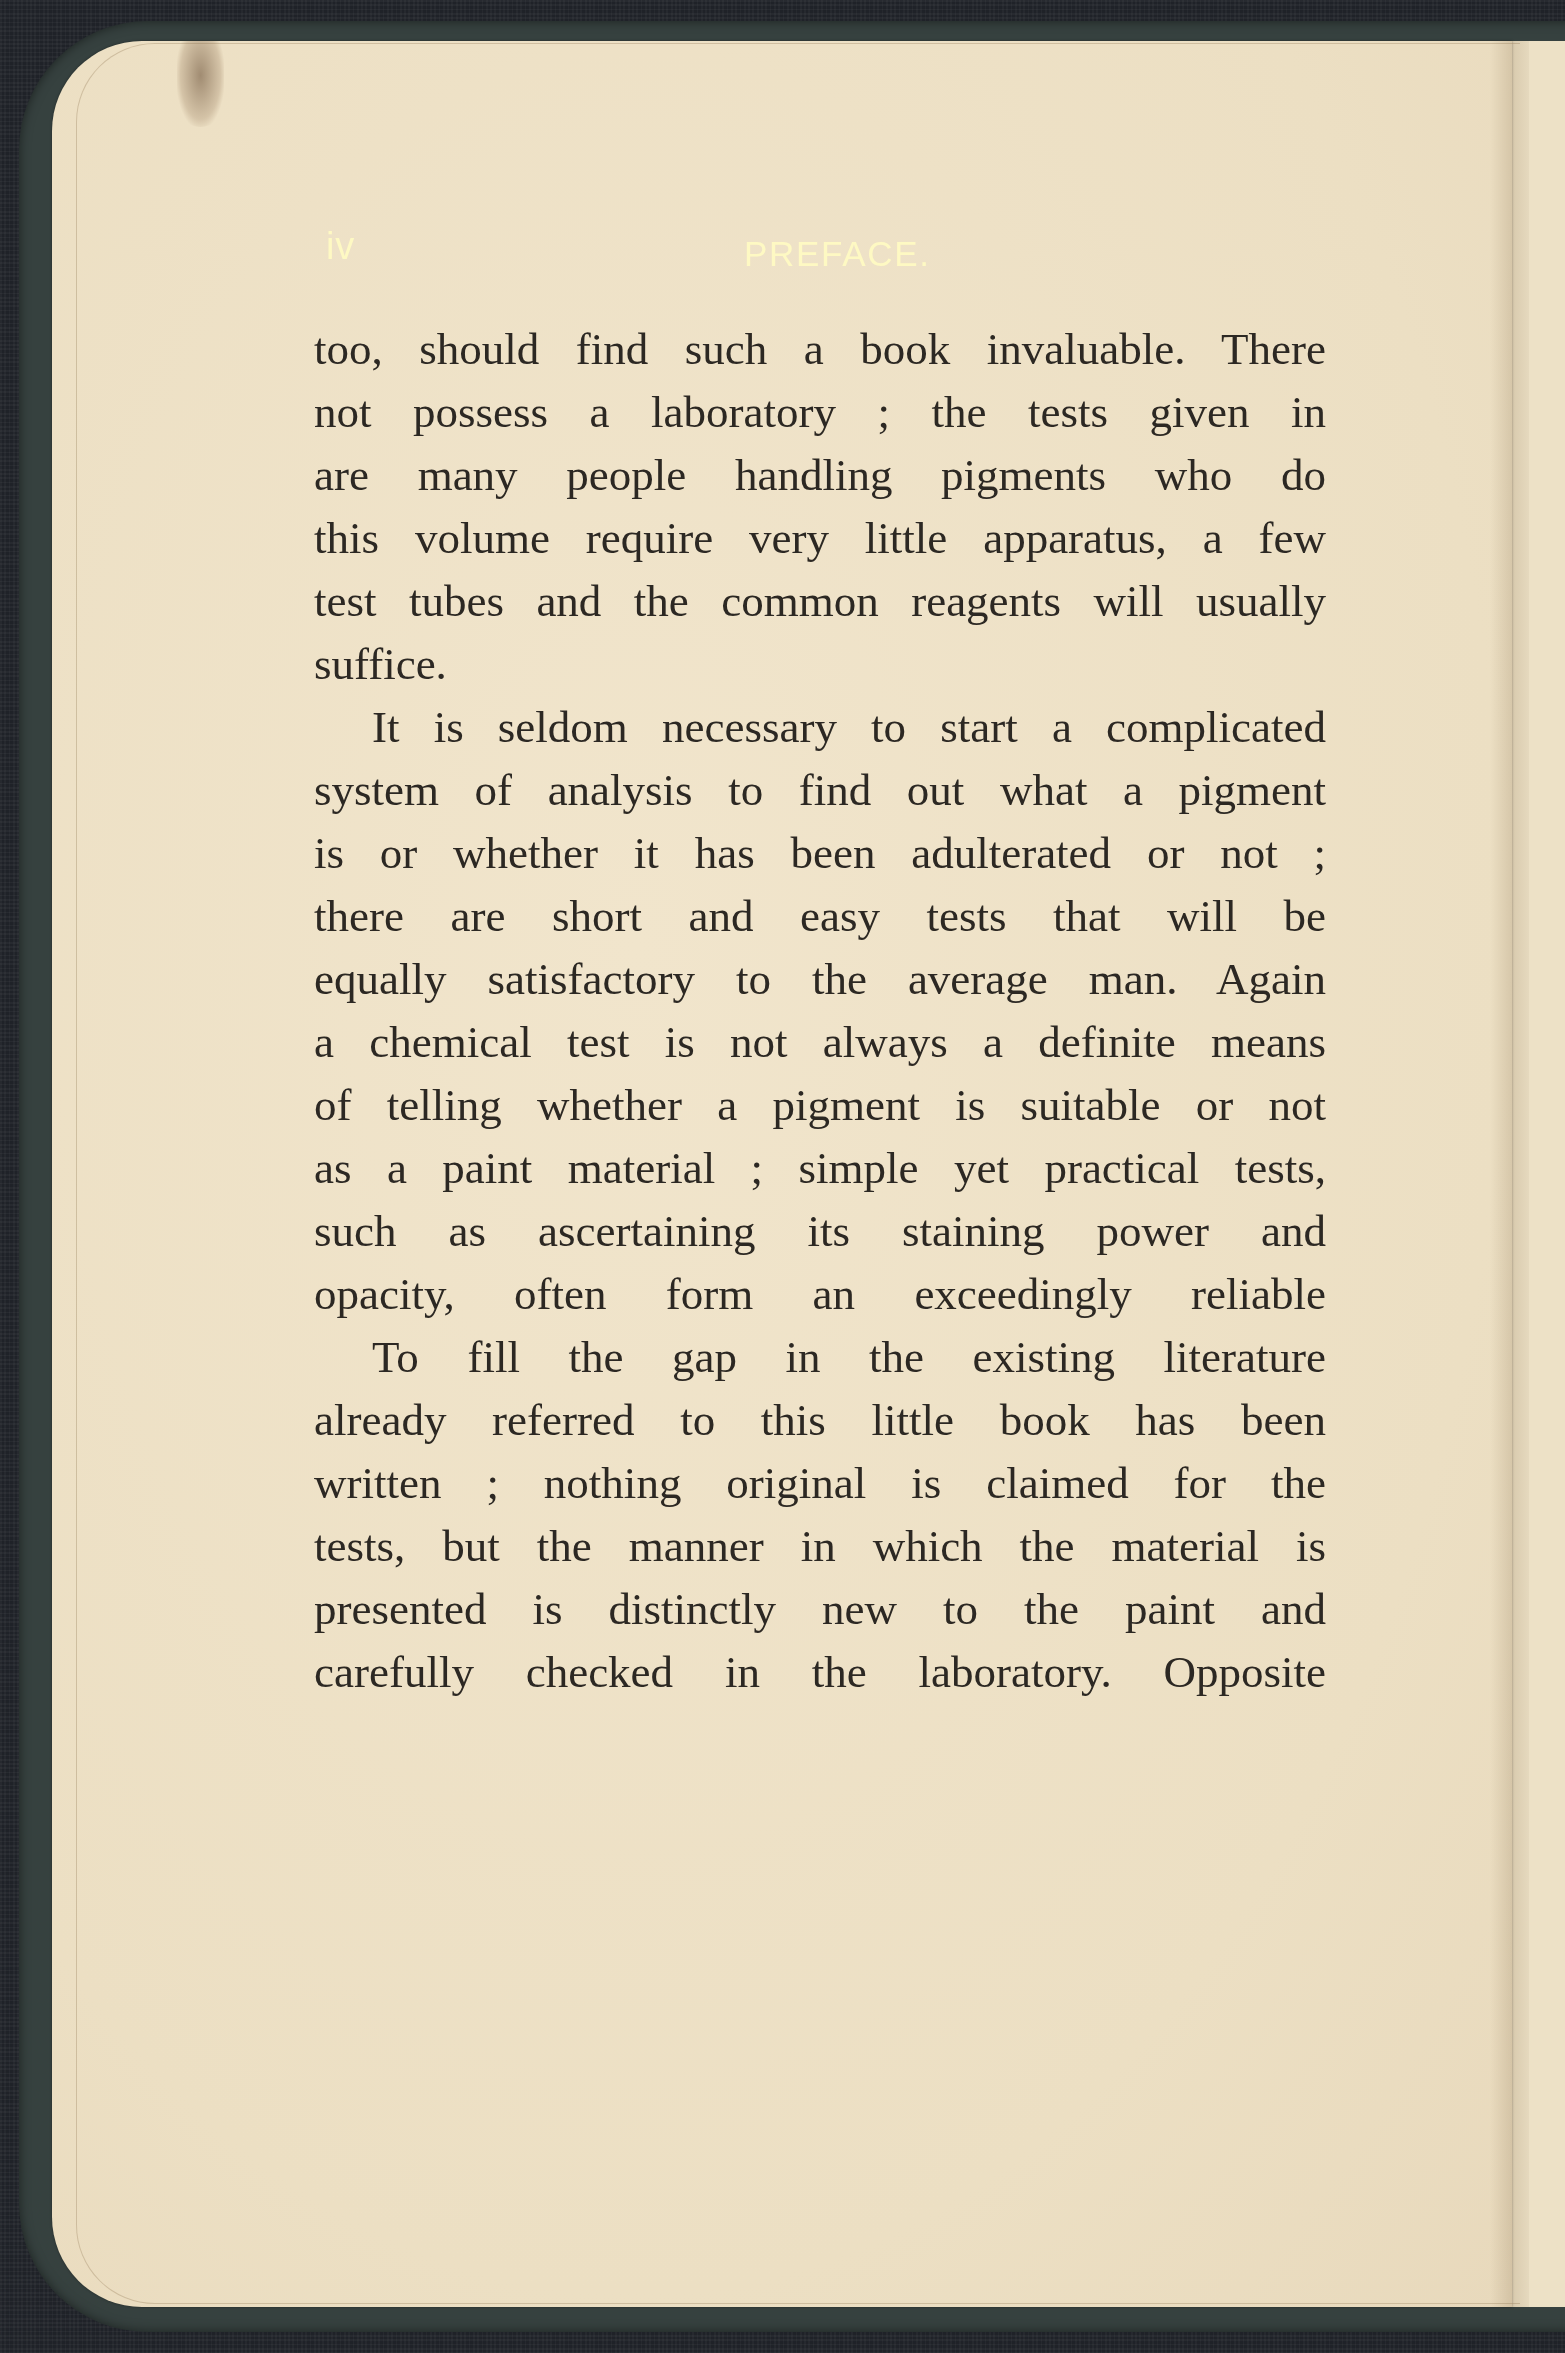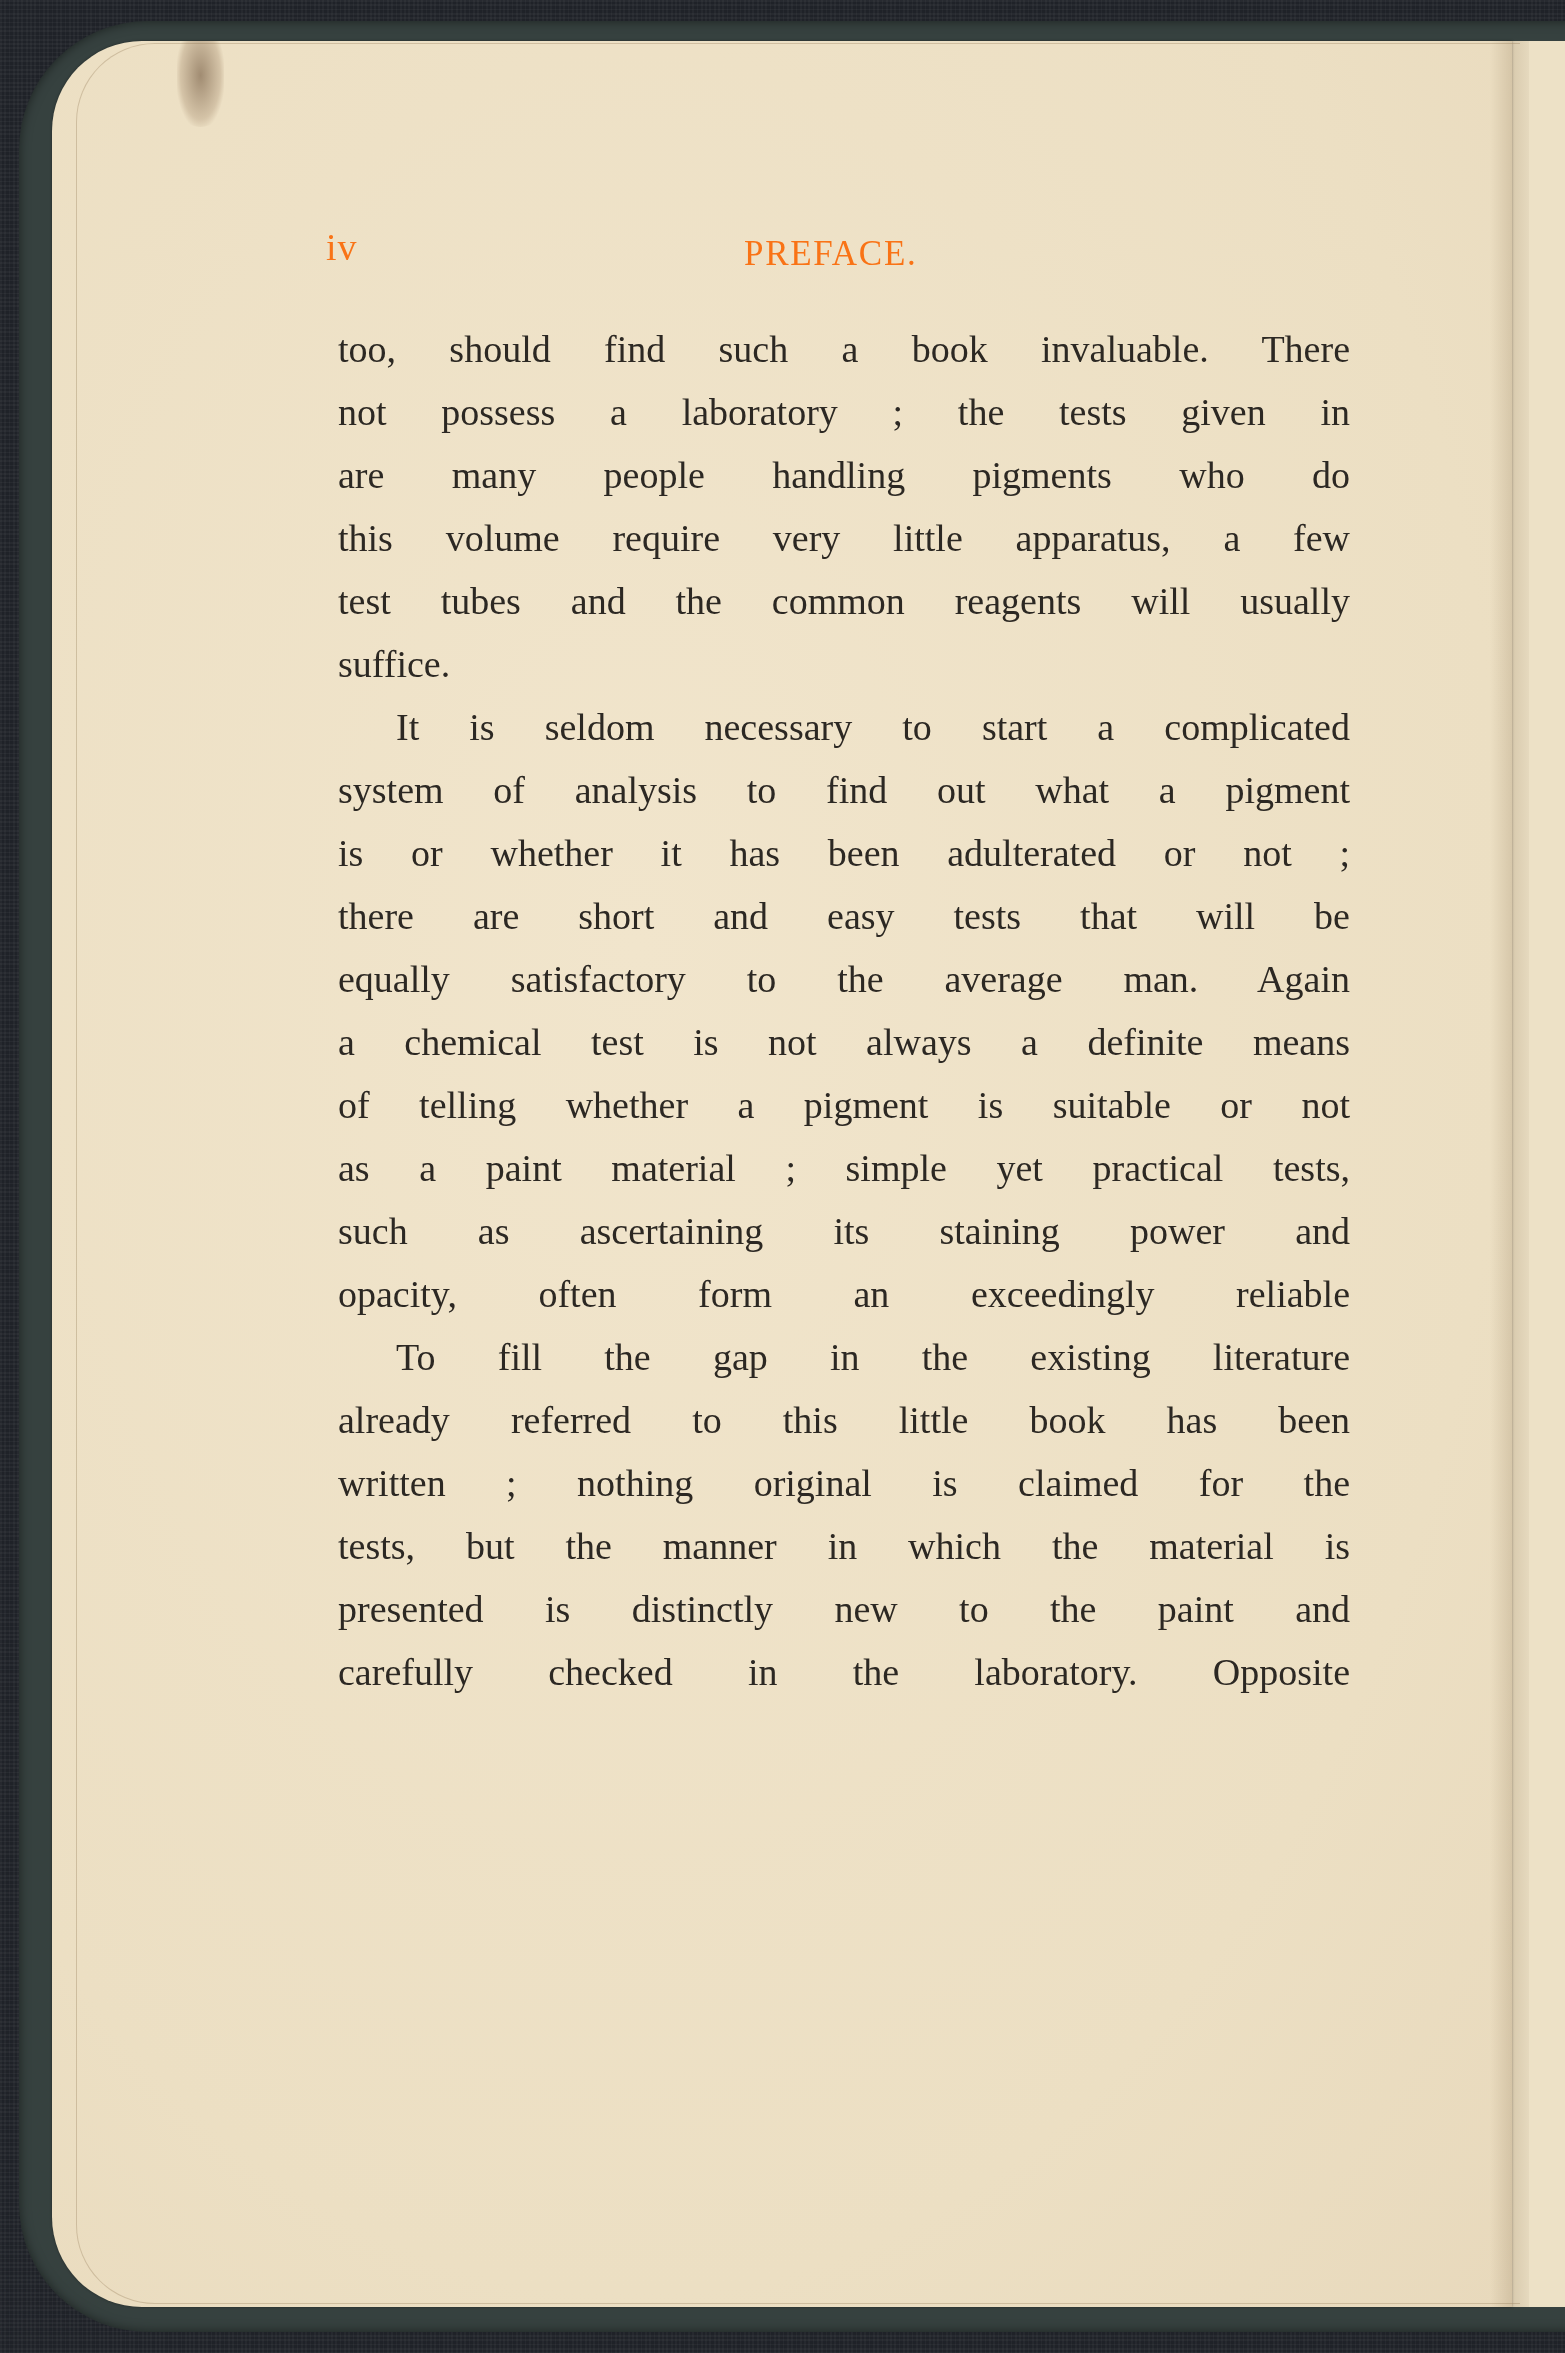"iv" .header { color: #f97316 -> #fef9c3; font-family: Liberation Serif, serif -> Liberation Sans, sans-serif }
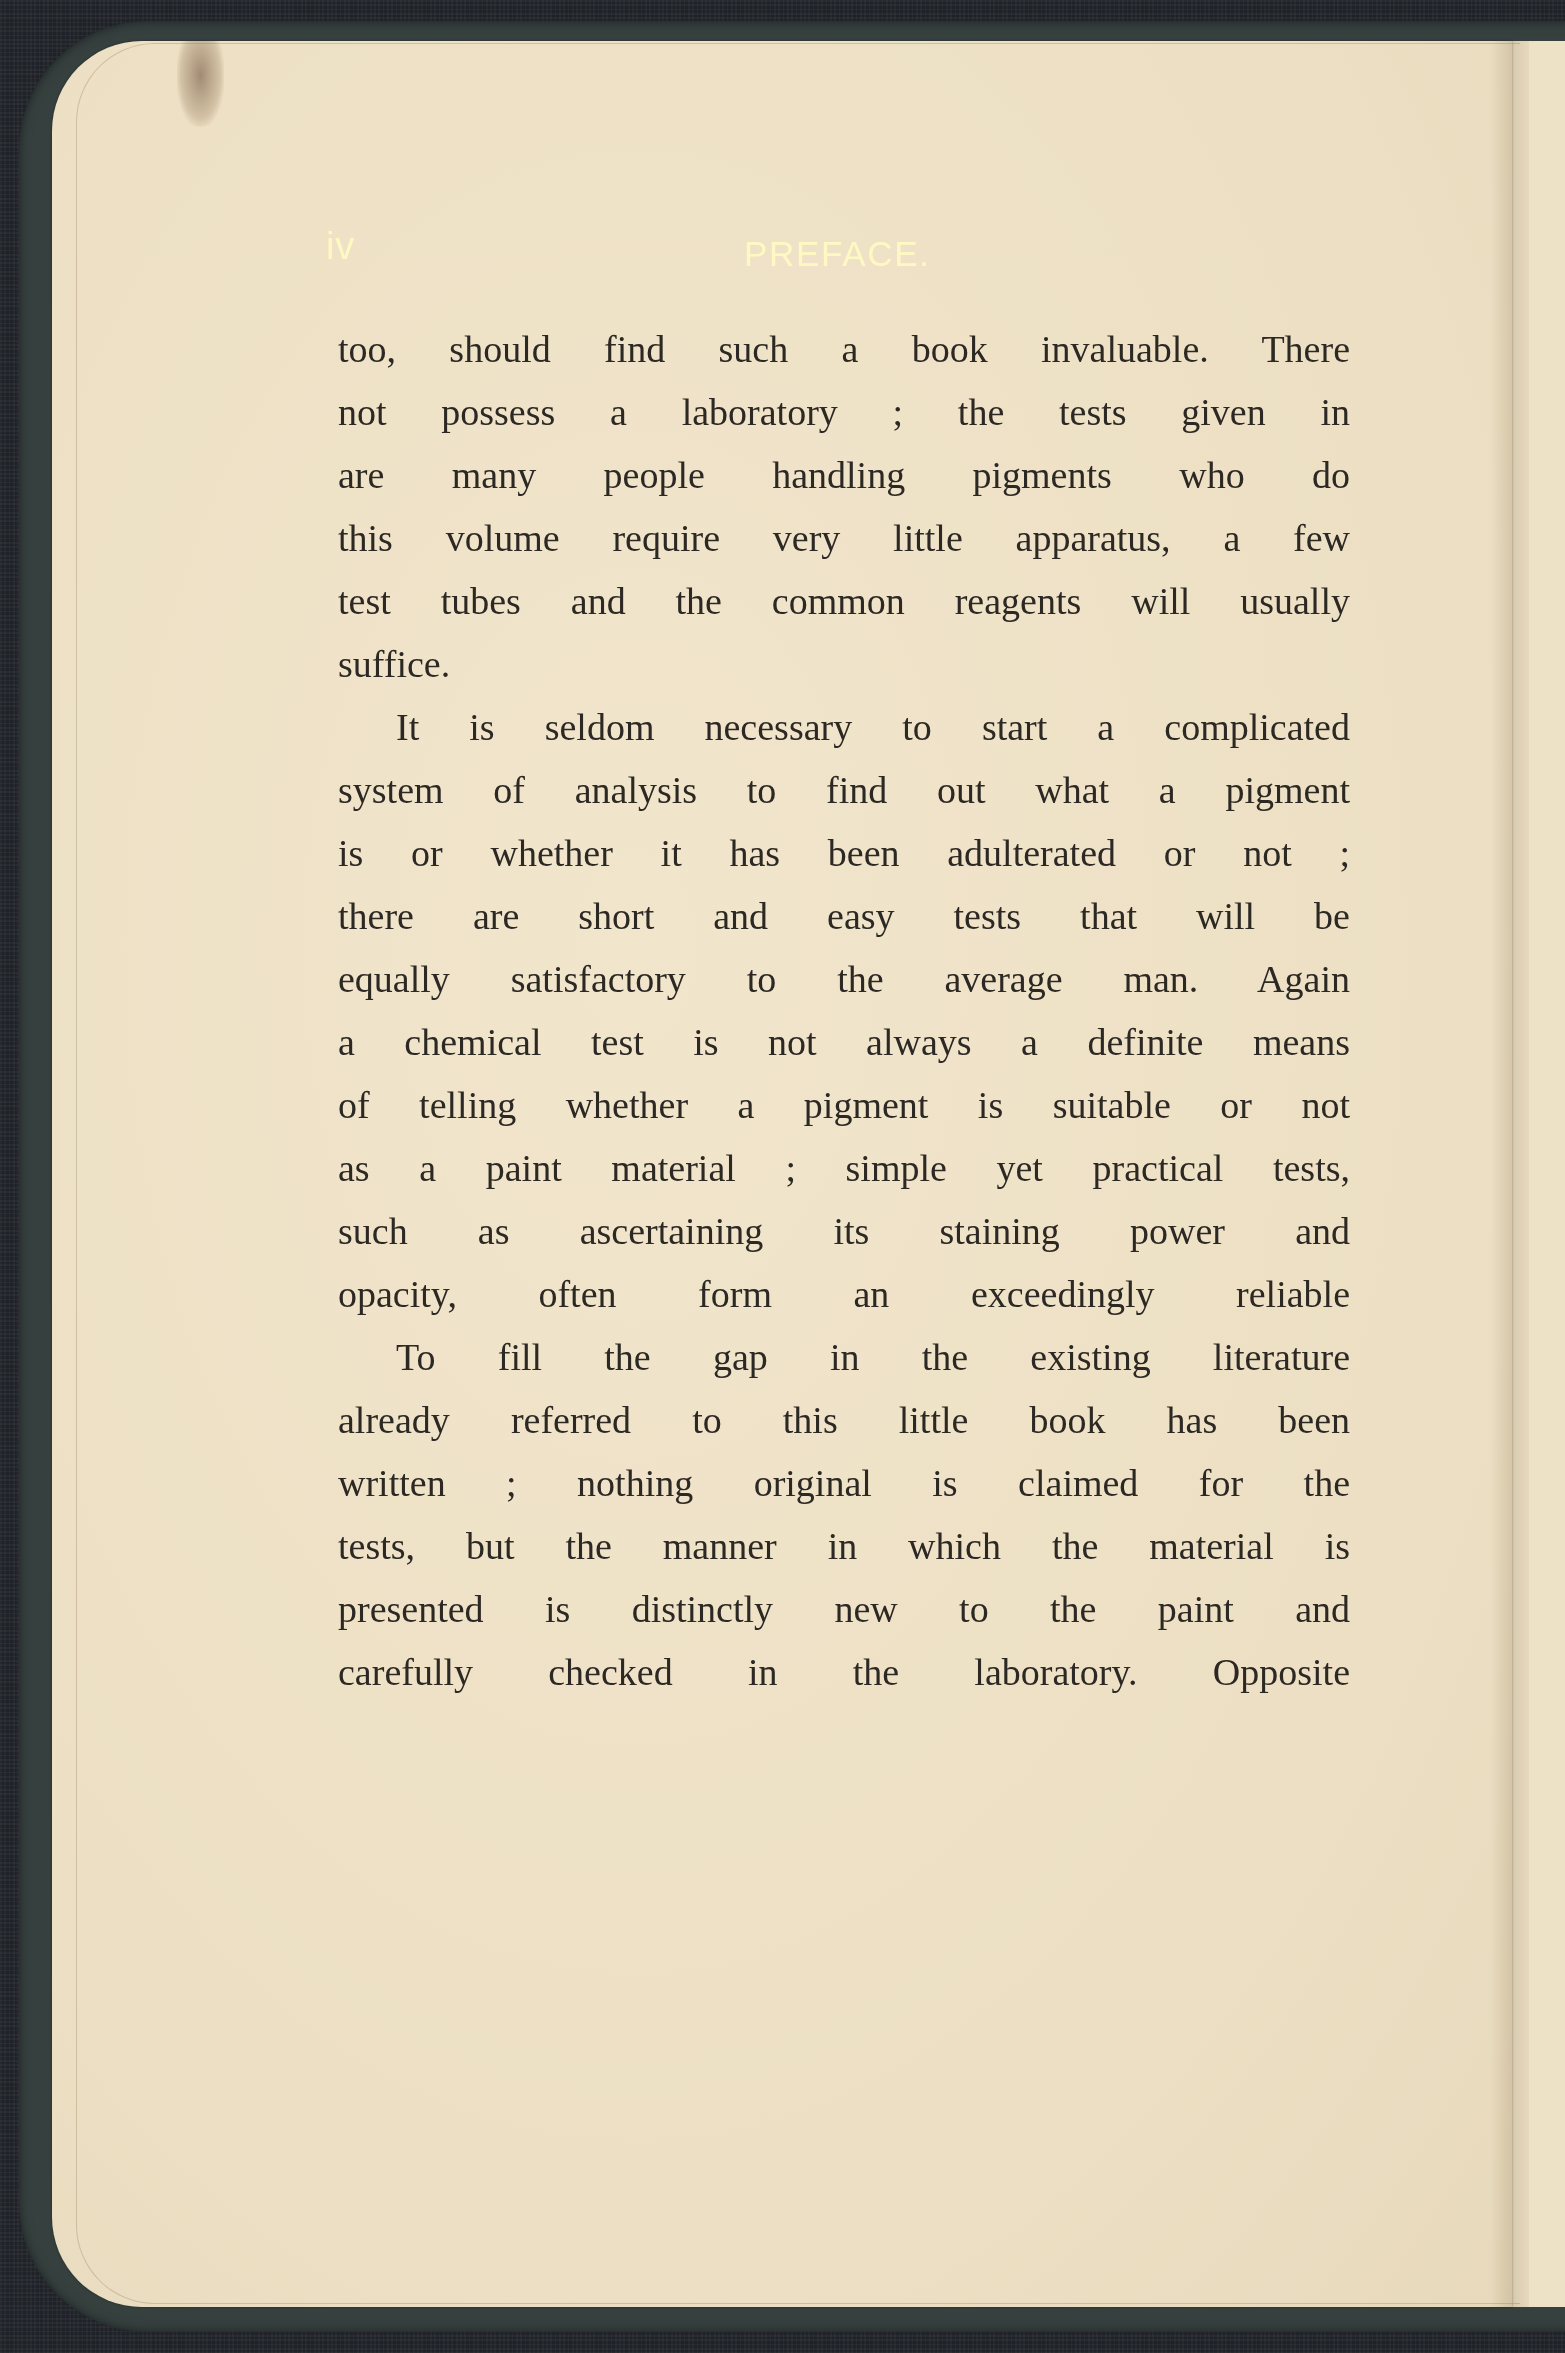"too, should find such a" .body-text { font-size: 38px -> 45px; margin-left: 24px -> none }
